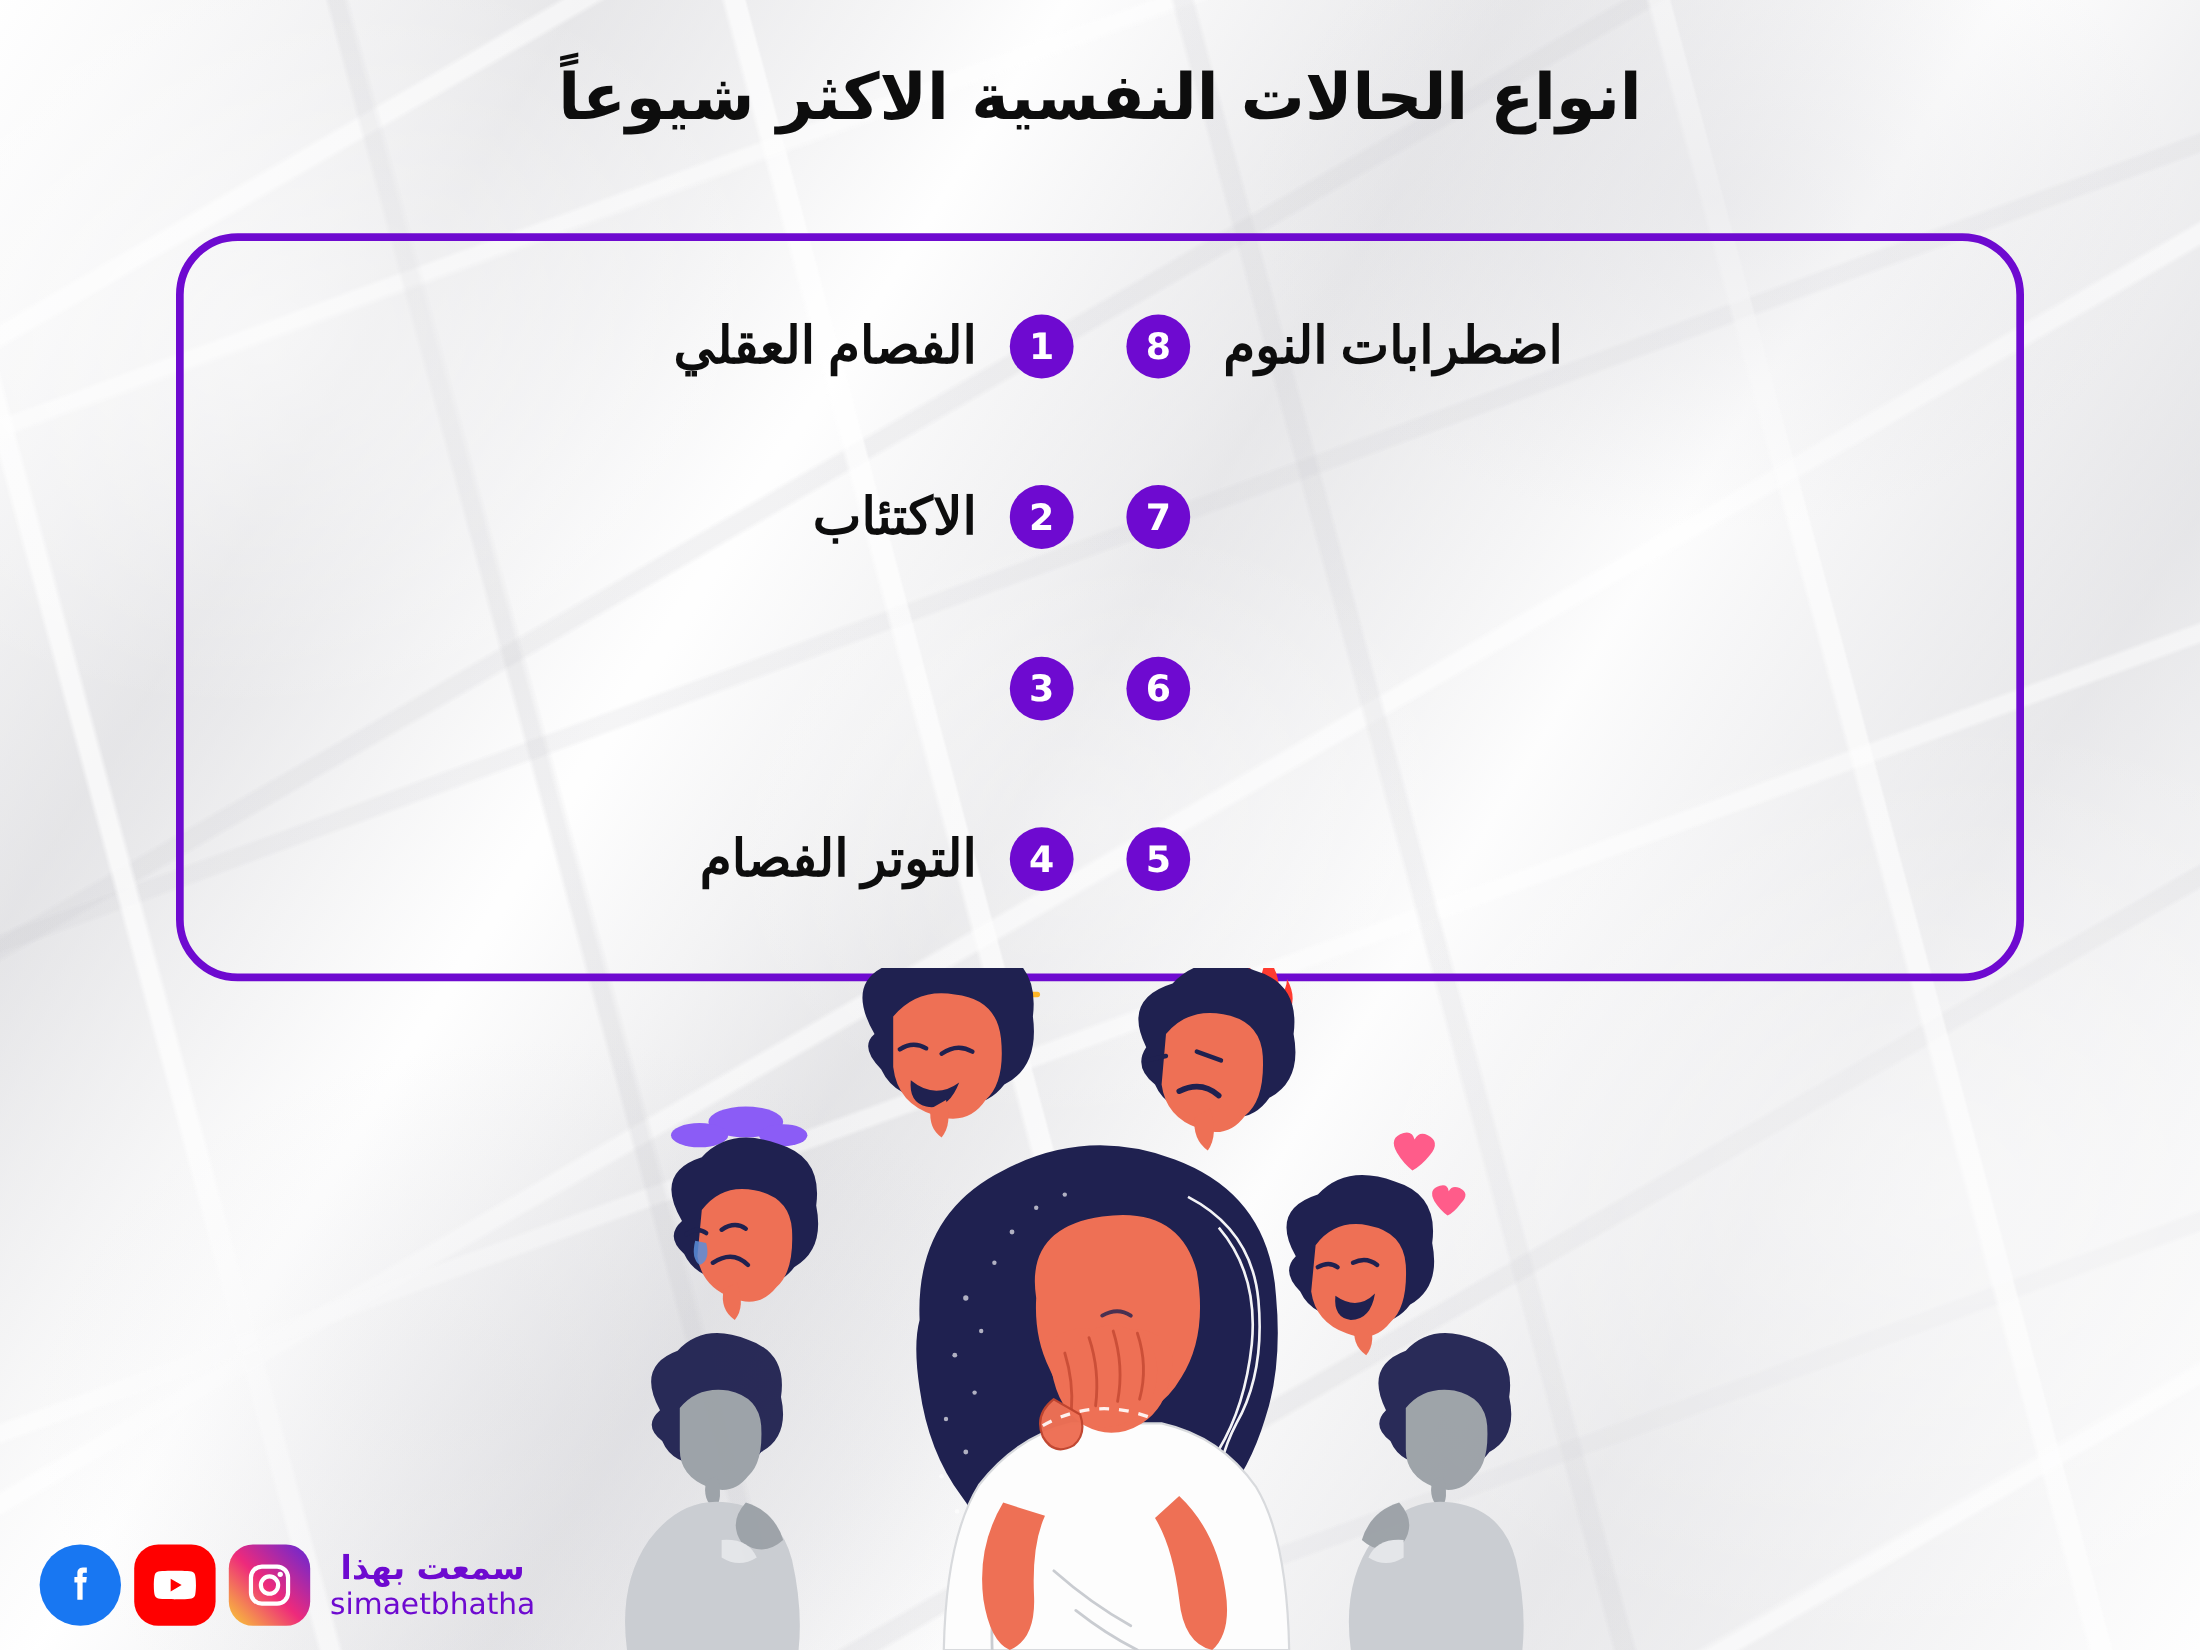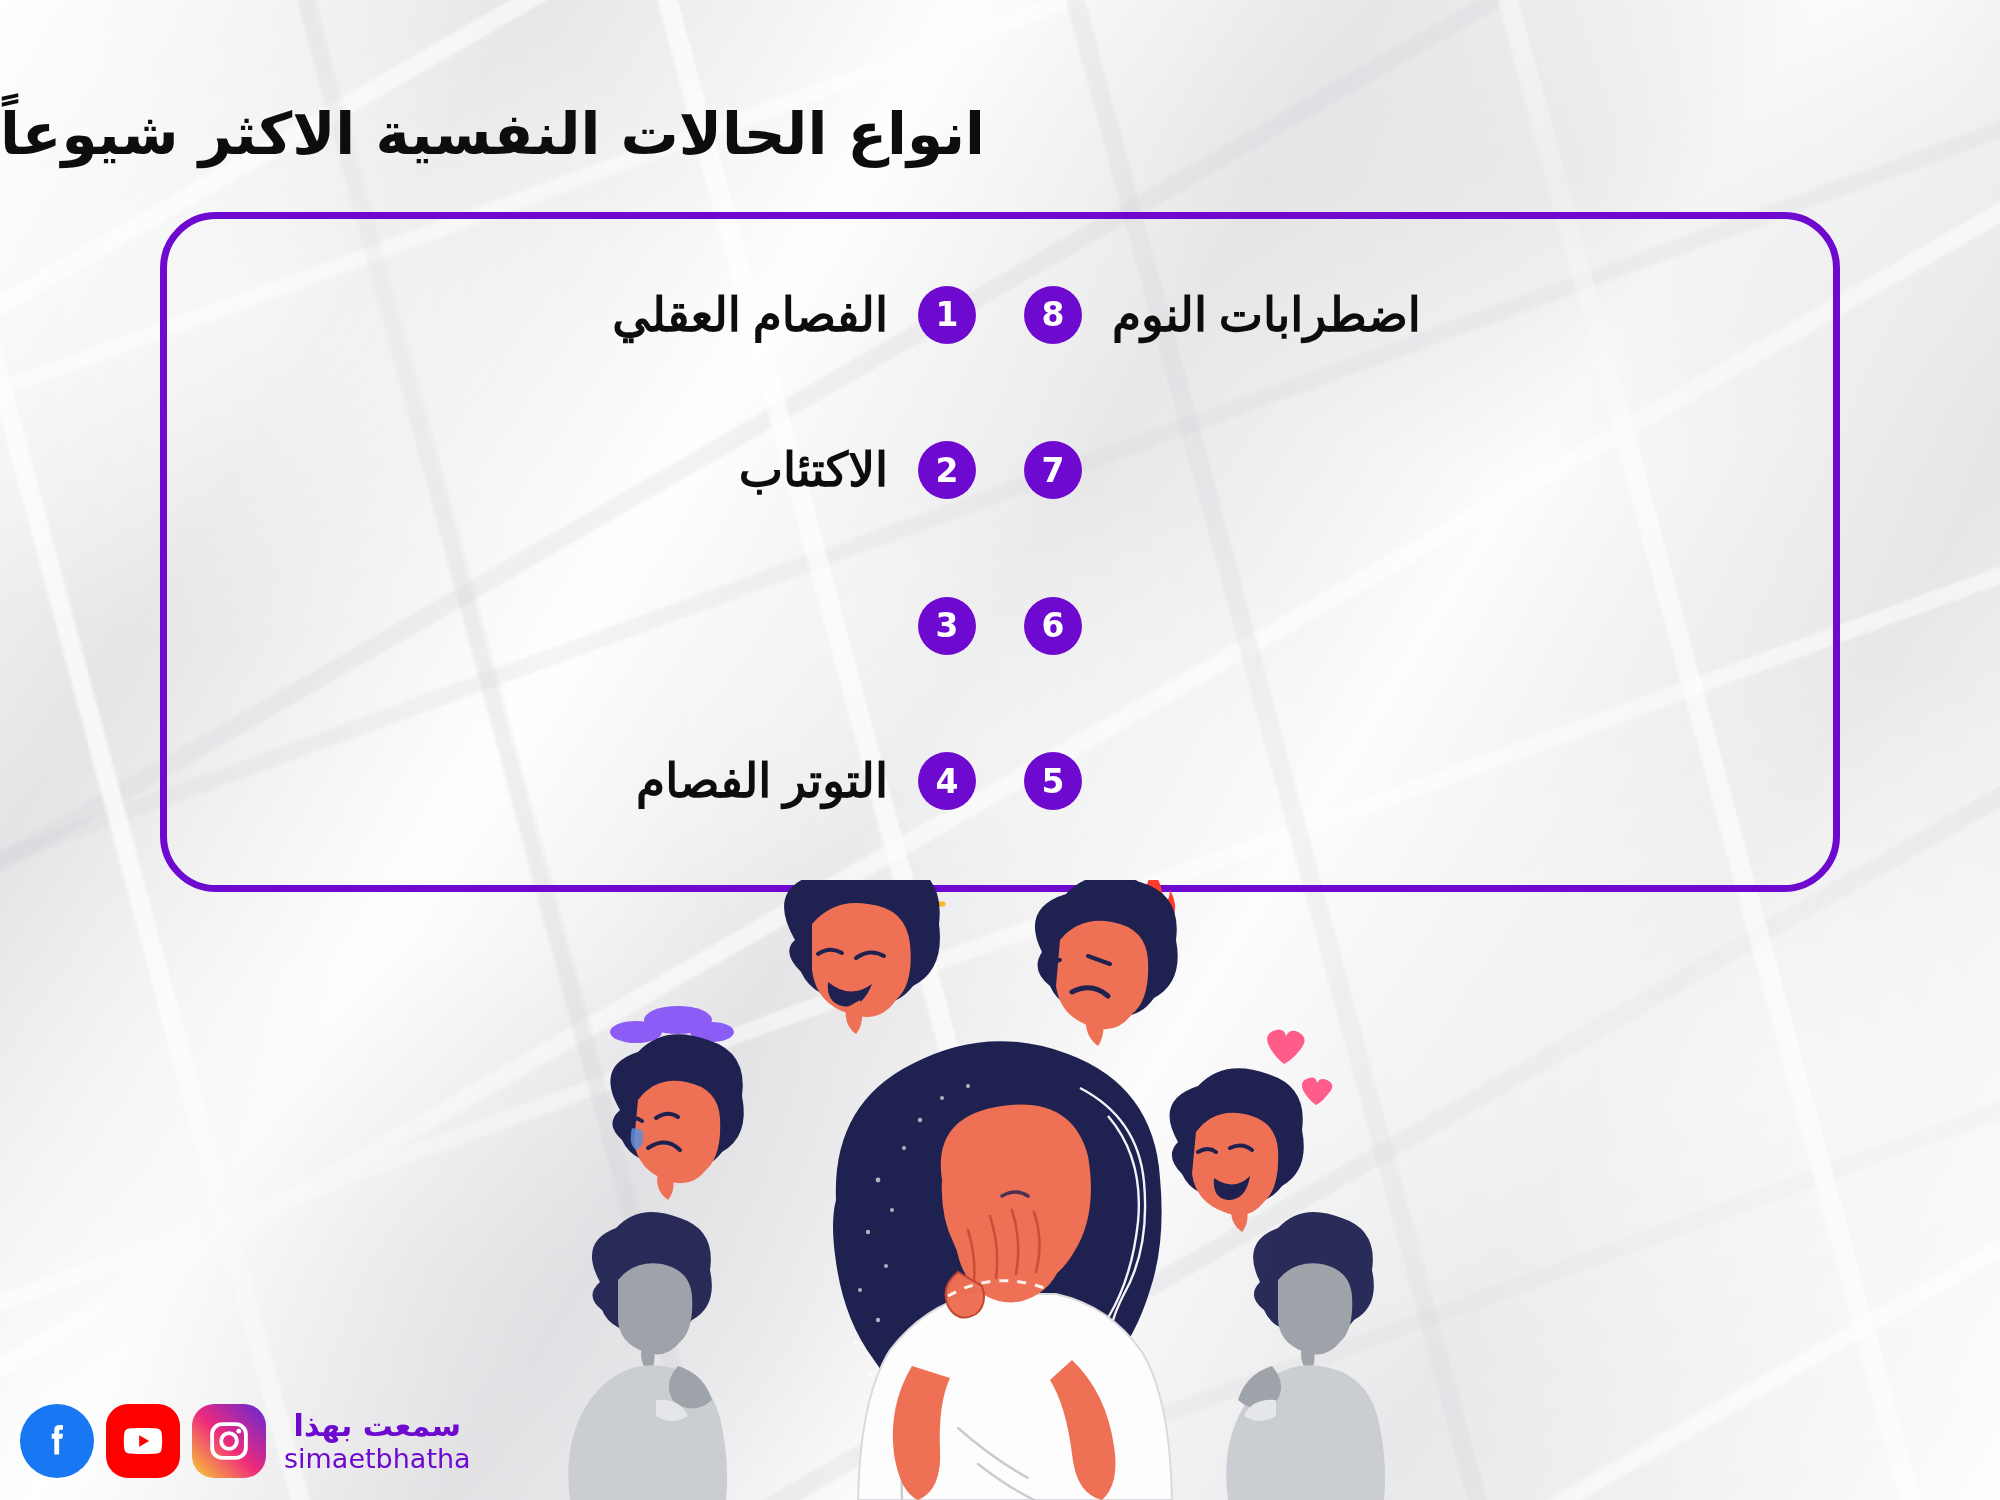"انواع الحالات النفسية الاكثر شيوعاً" #title { margin-top: 46px -> none; text-align: left -> center }
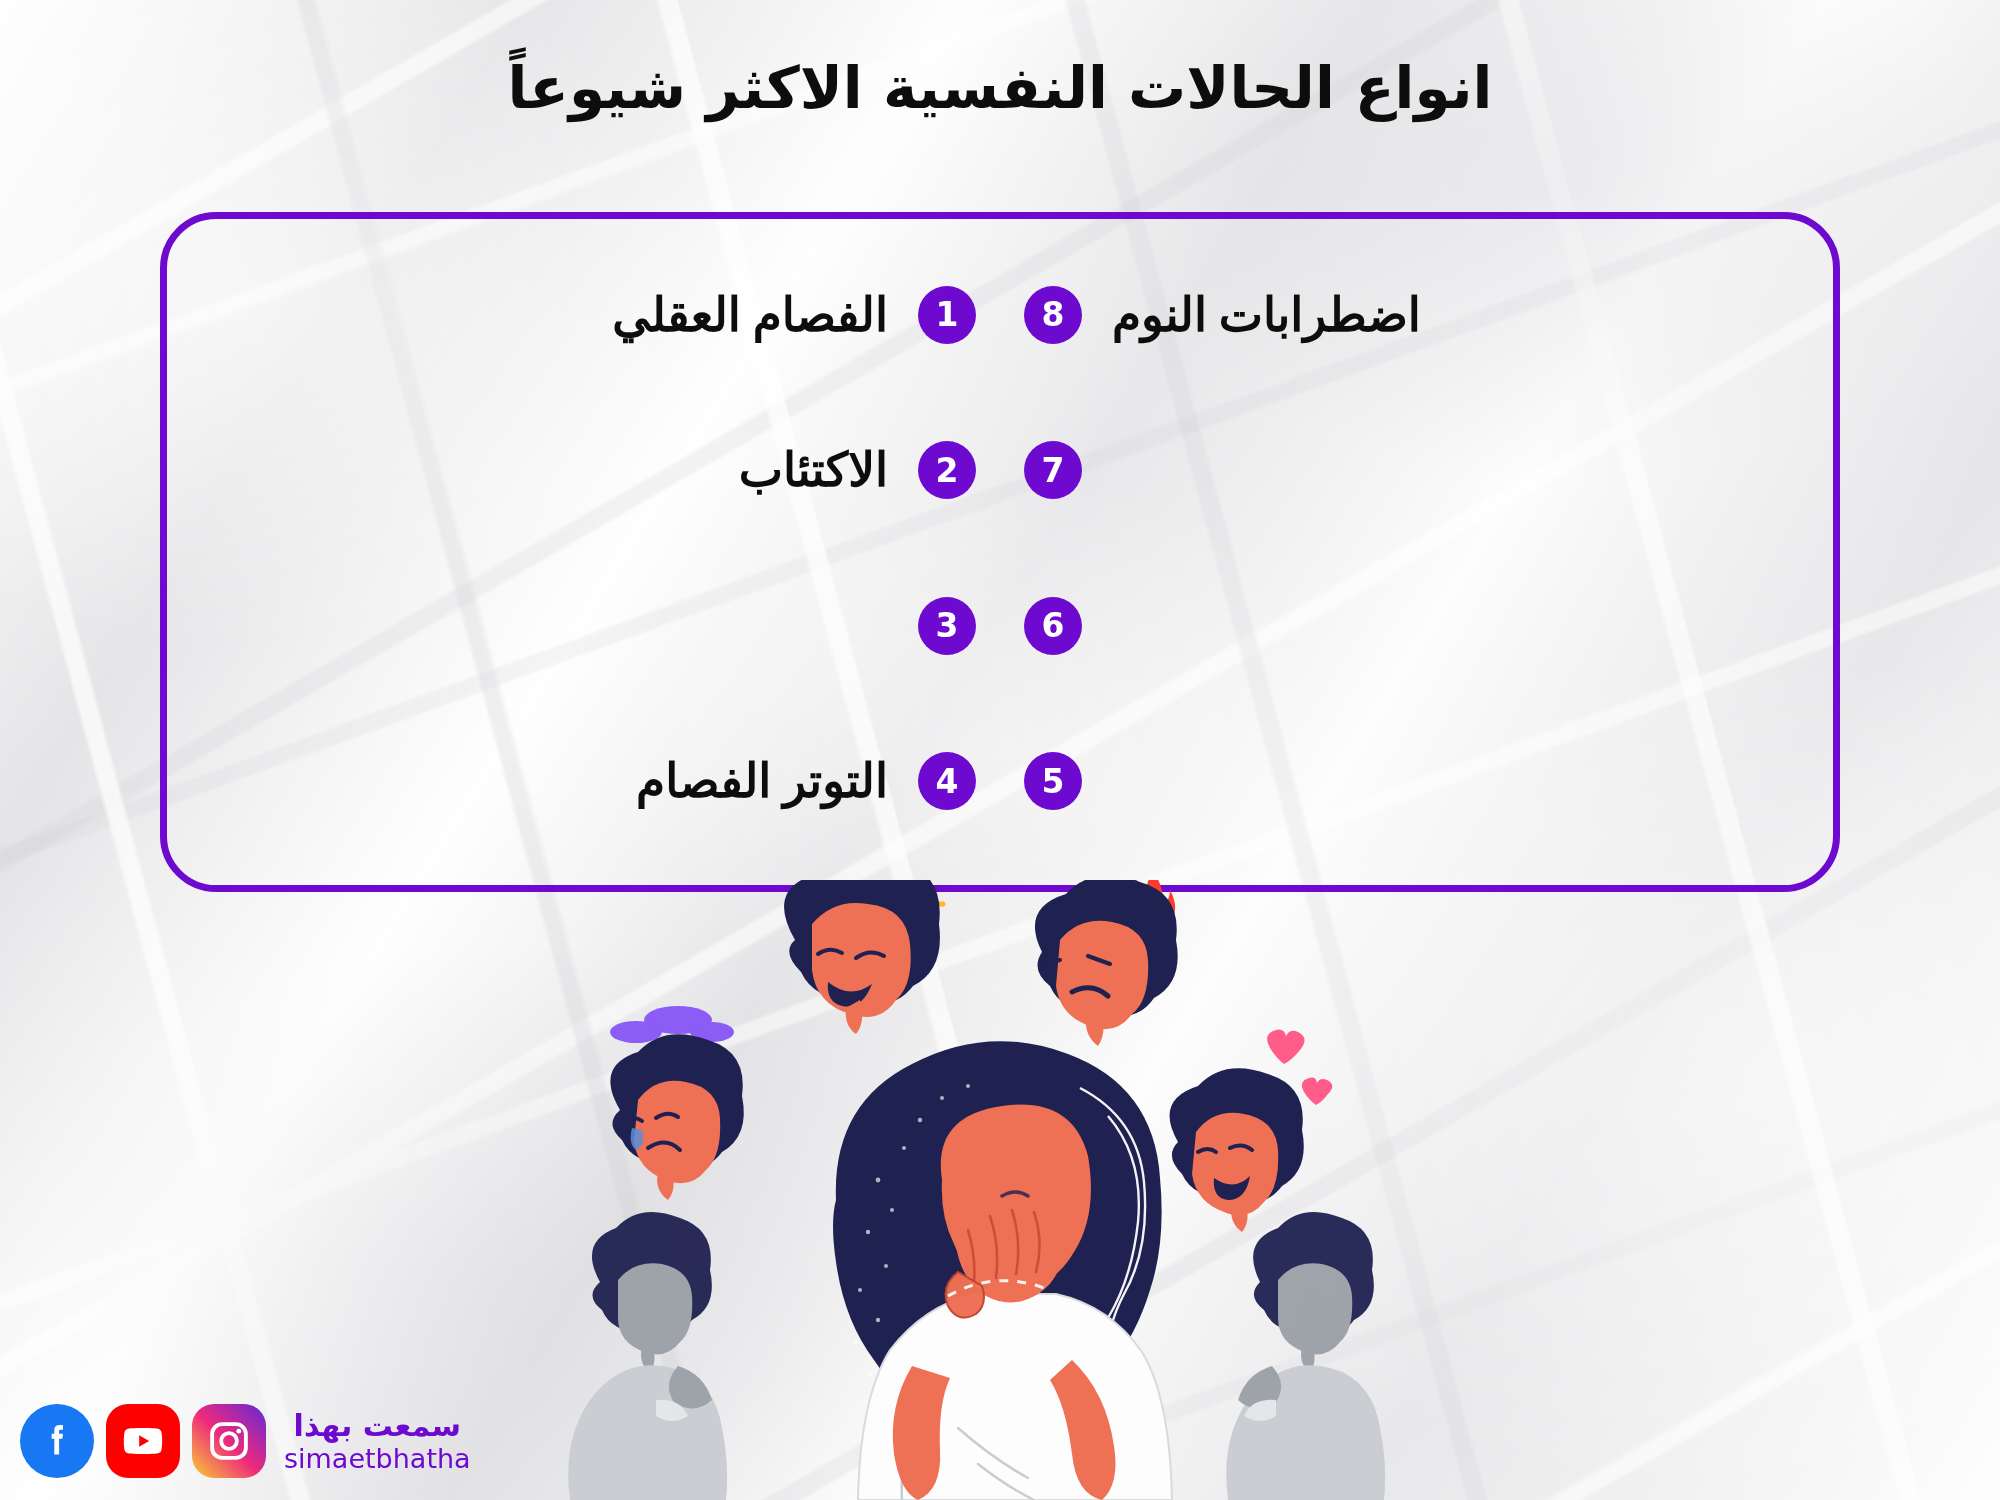"سمعت بهذا" #footer { left: 20px -> 36px }
